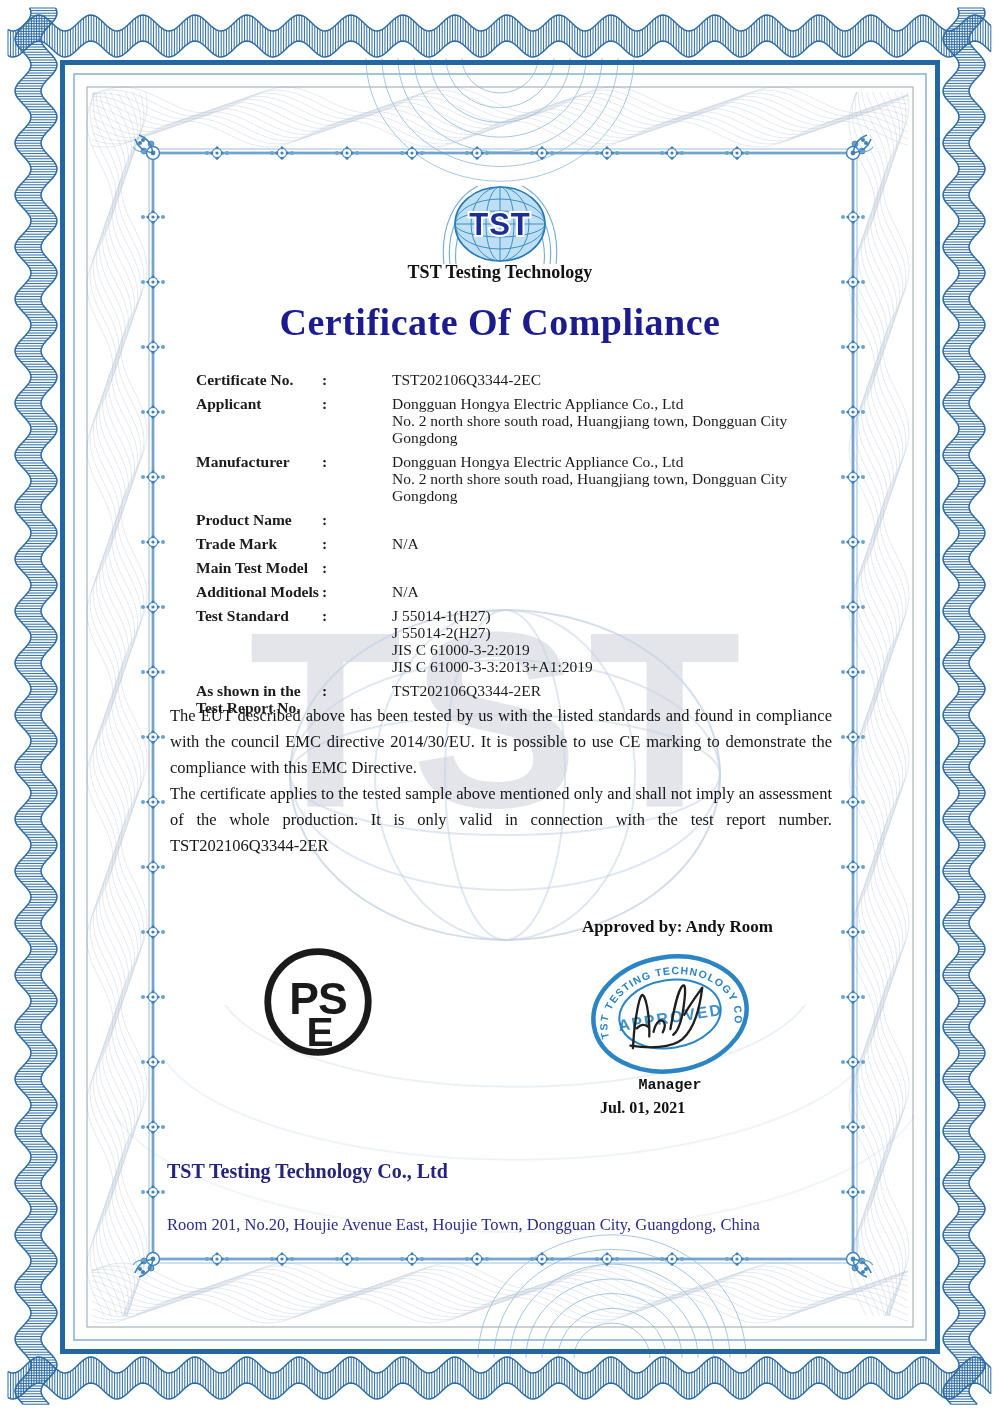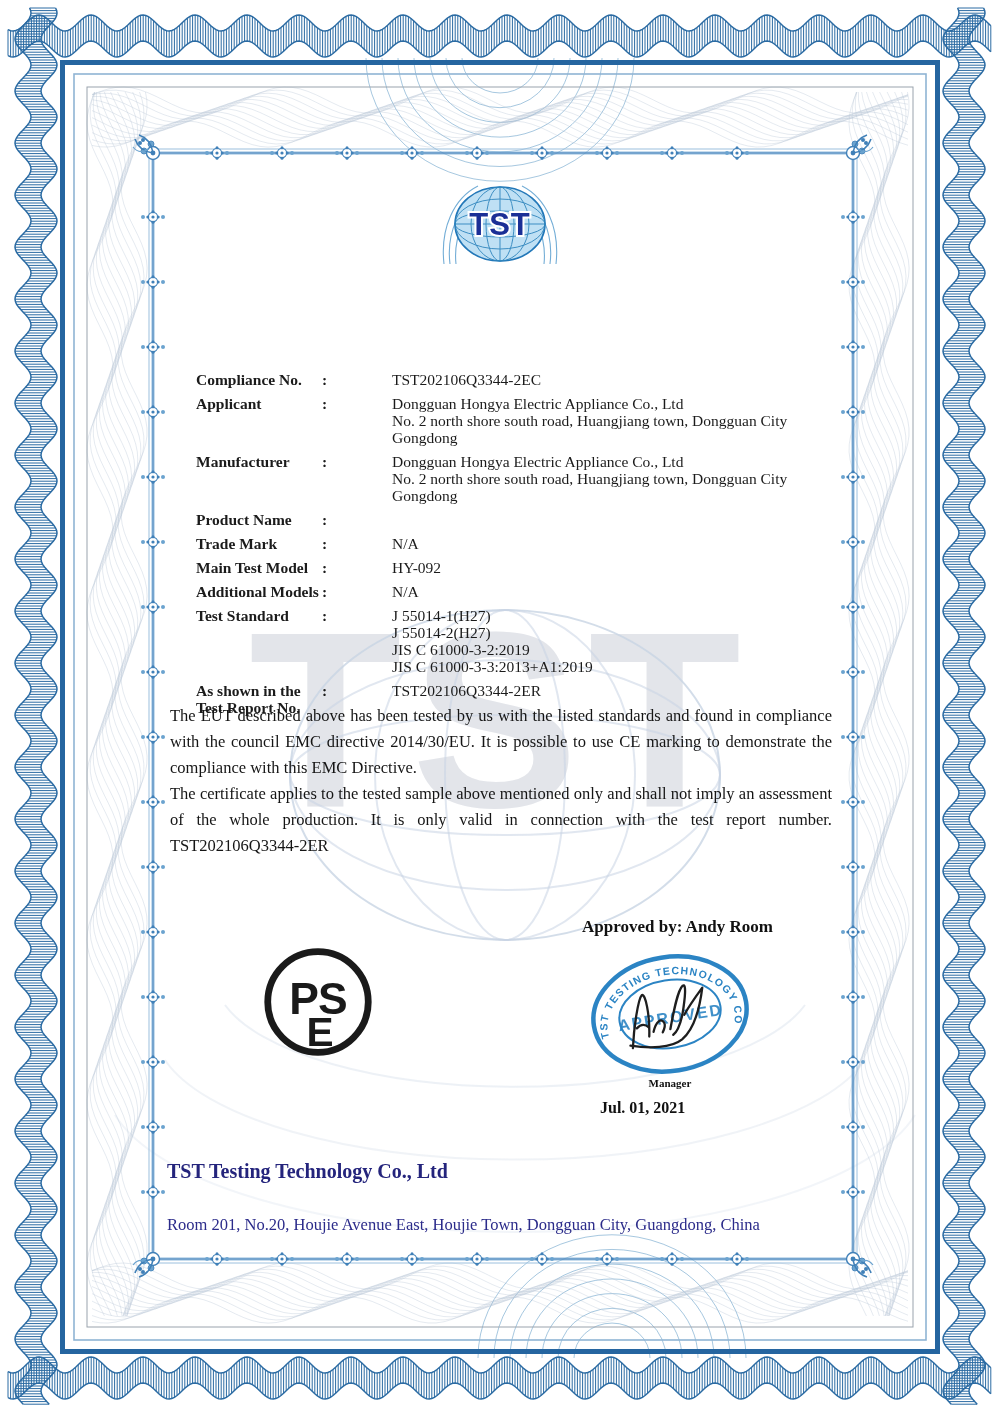"TST Testing Technology" div.orgname { html: none -> <div>TST Testing Technology</div> }
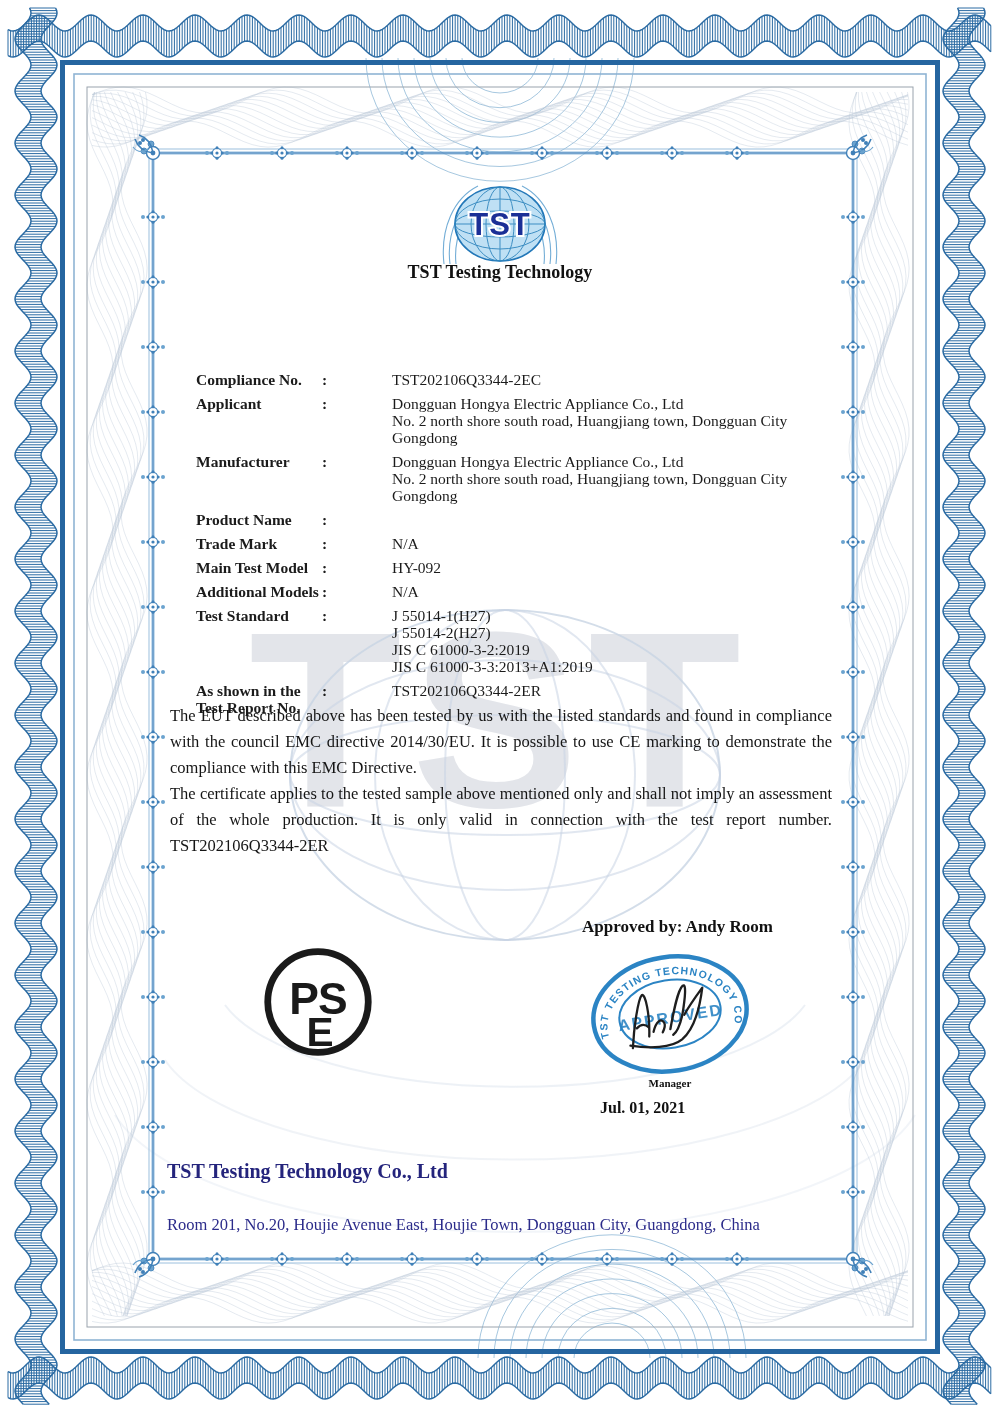"Certificate Of Compliance" div.title { html: none -> <div>Certificate Of Compliance</div> }
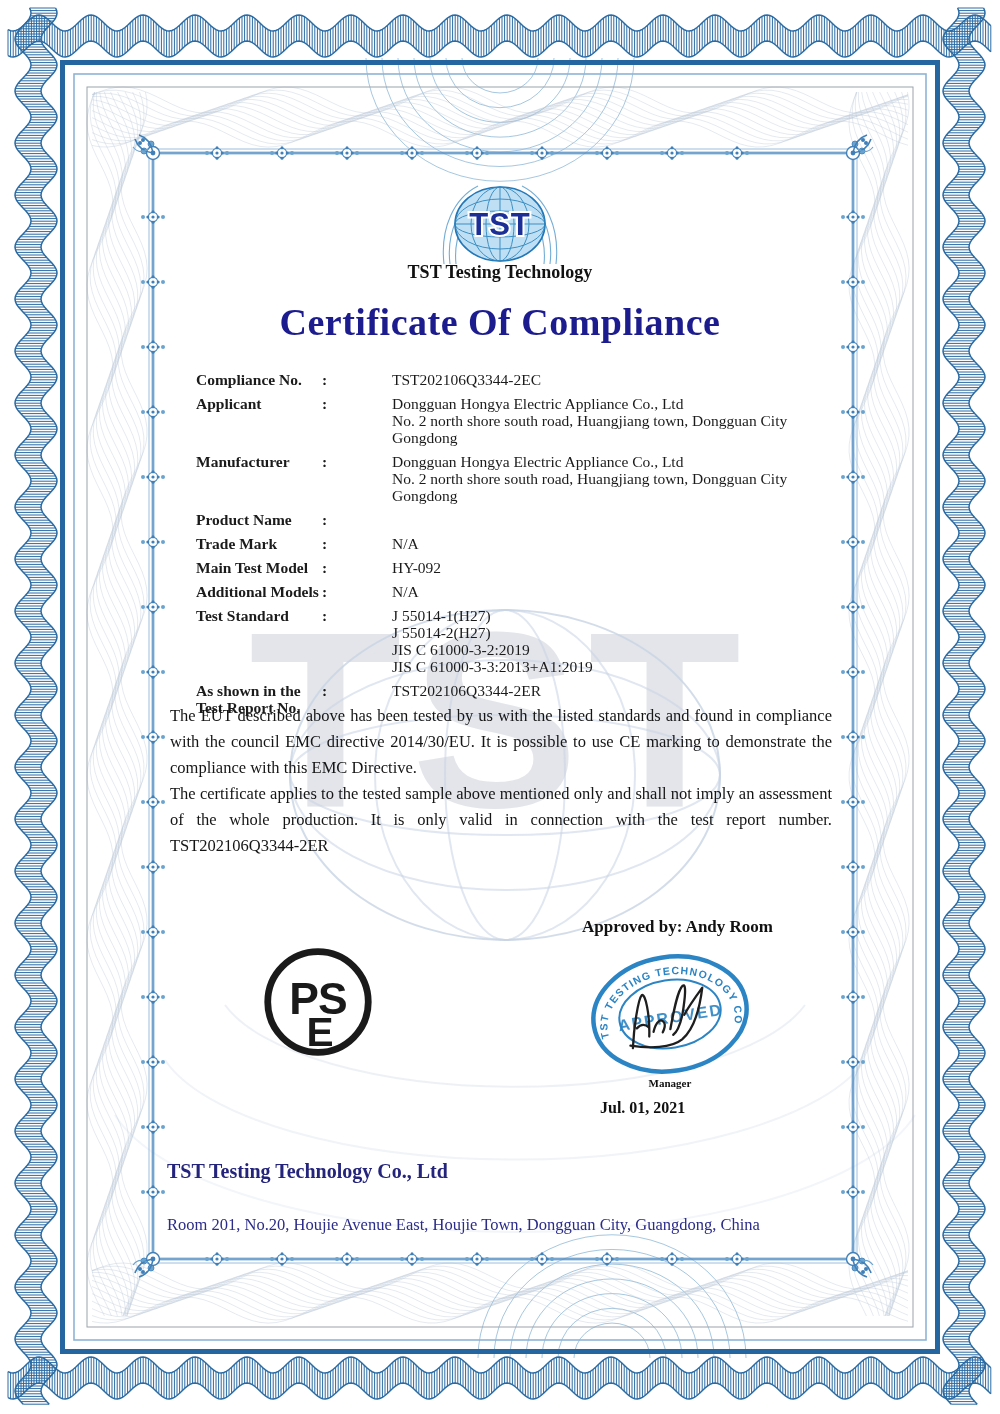"Compliance No." div.flabel { text: Compliance -> Certificate }
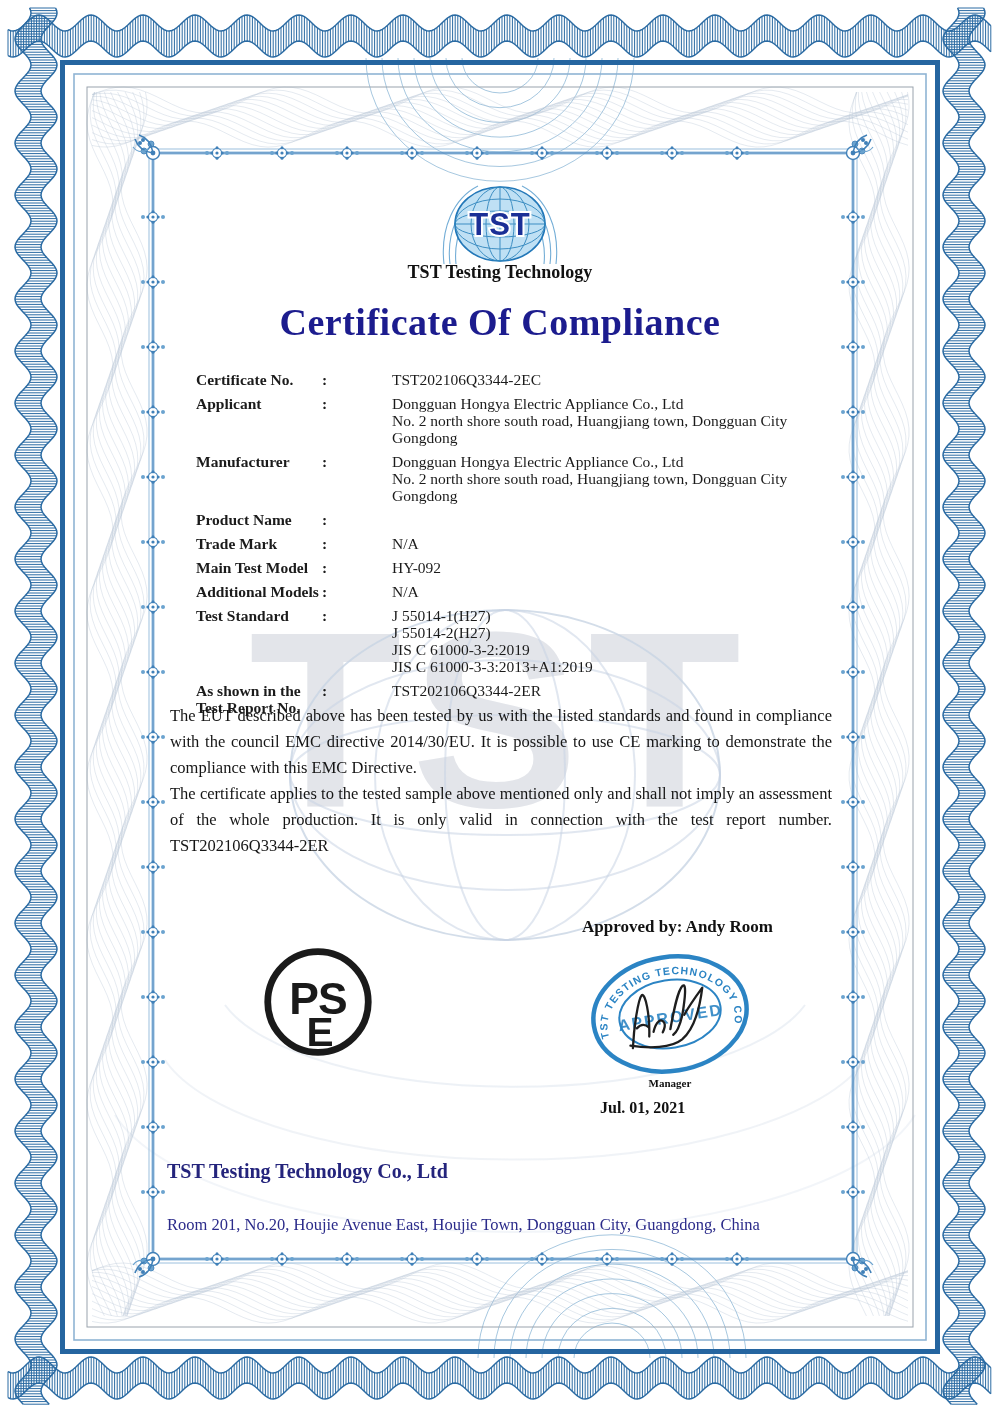"HY-092" div.fval { html: <div> <div>HY-092</div> </div> -> none }
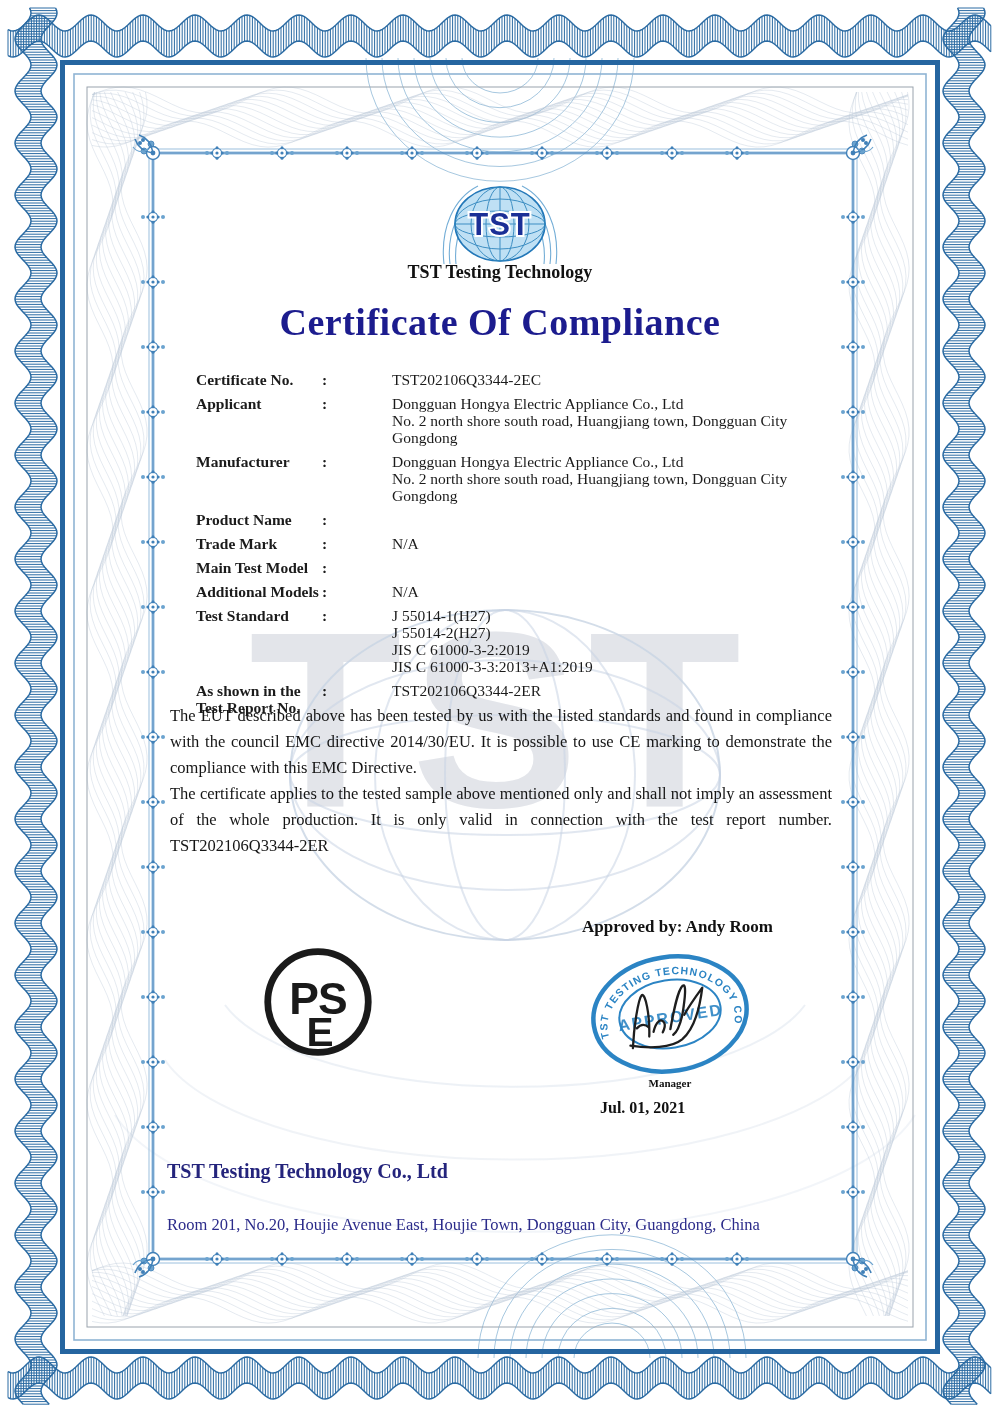"Manager" .manager { font-family: none -> Liberation Mono, monospace; font-size: 11px -> 15px }
